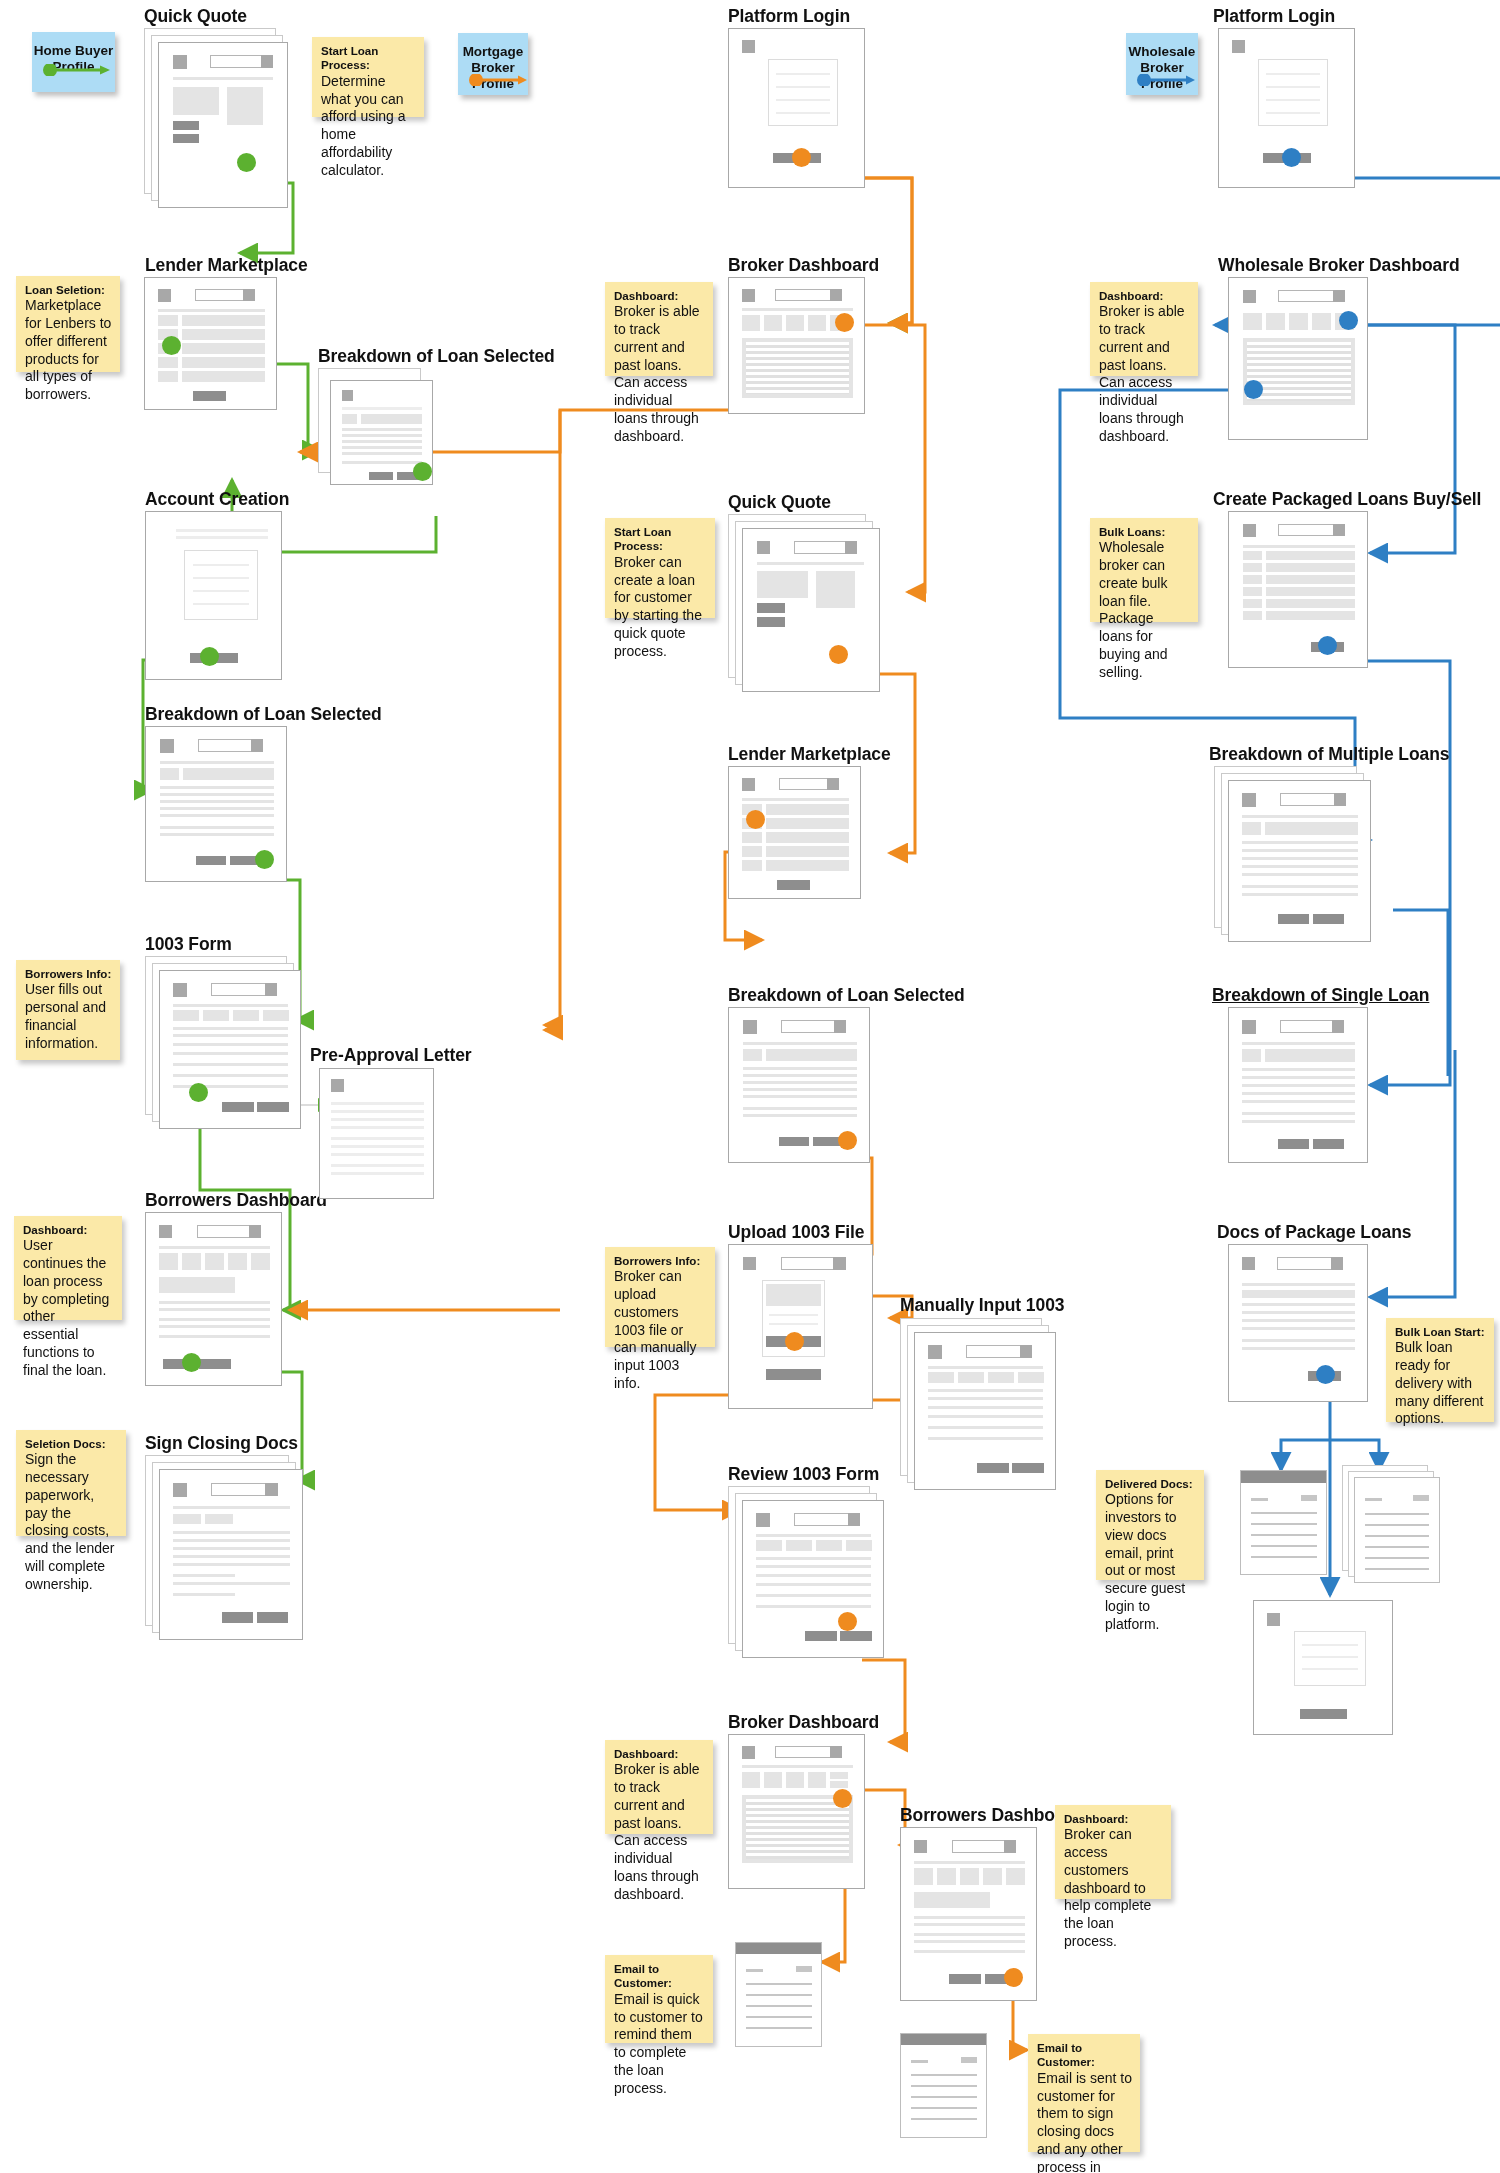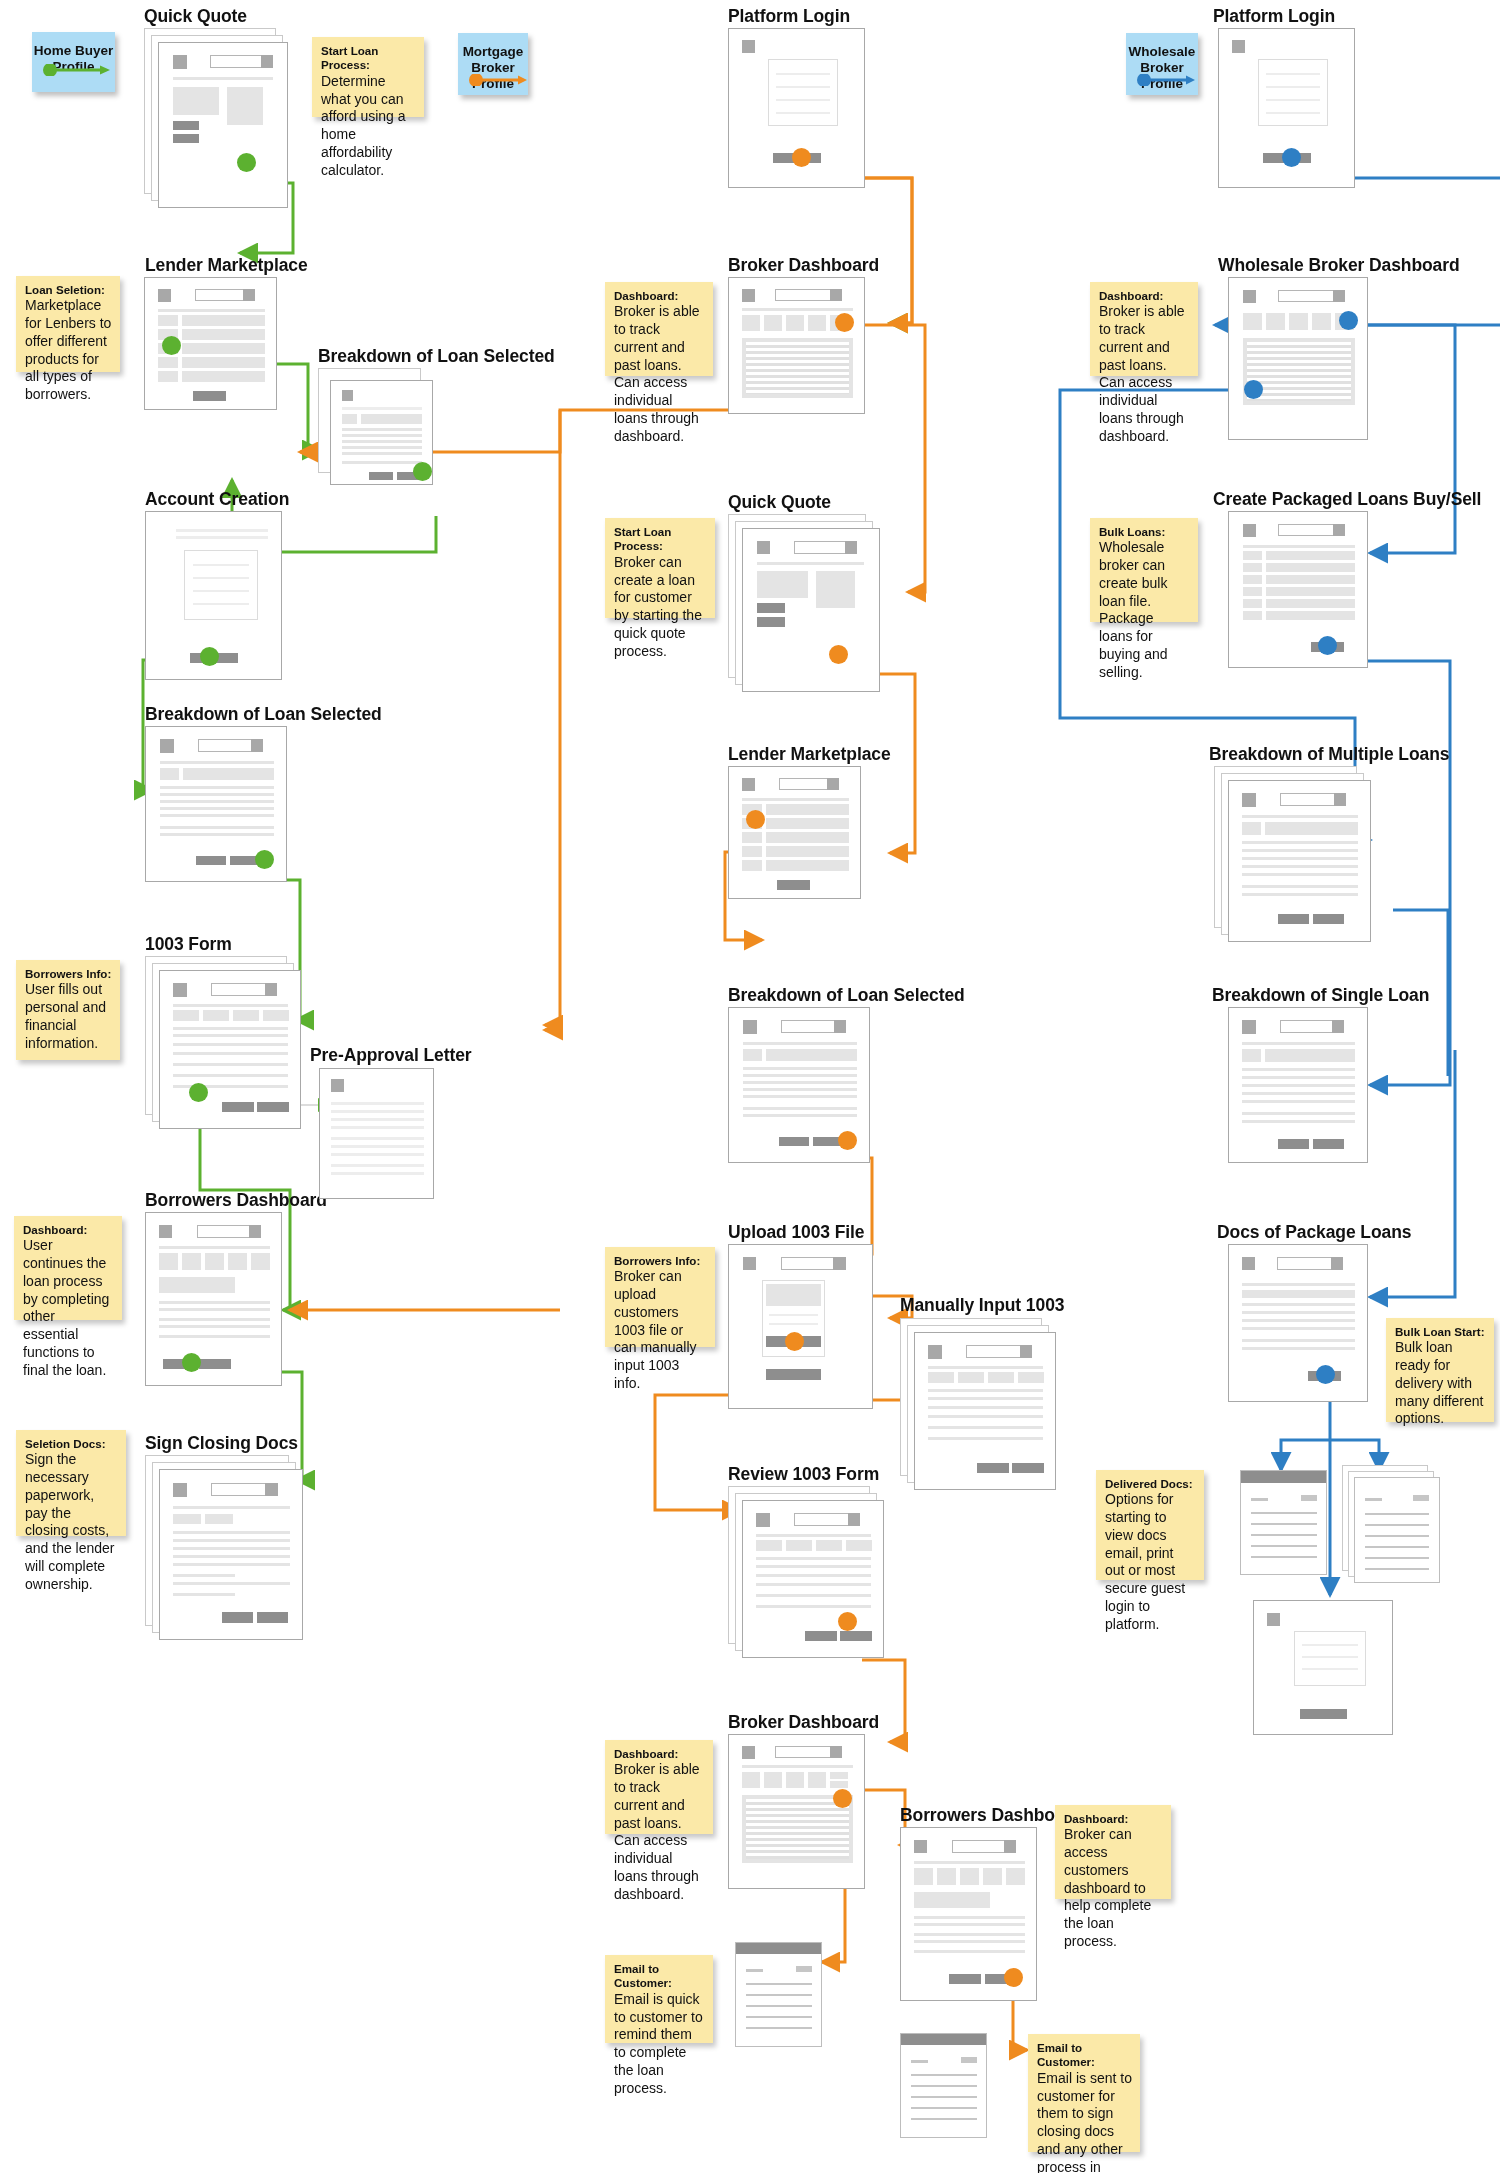"Breakdown of Single Loan" div.title { text-decoration: none -> underline }
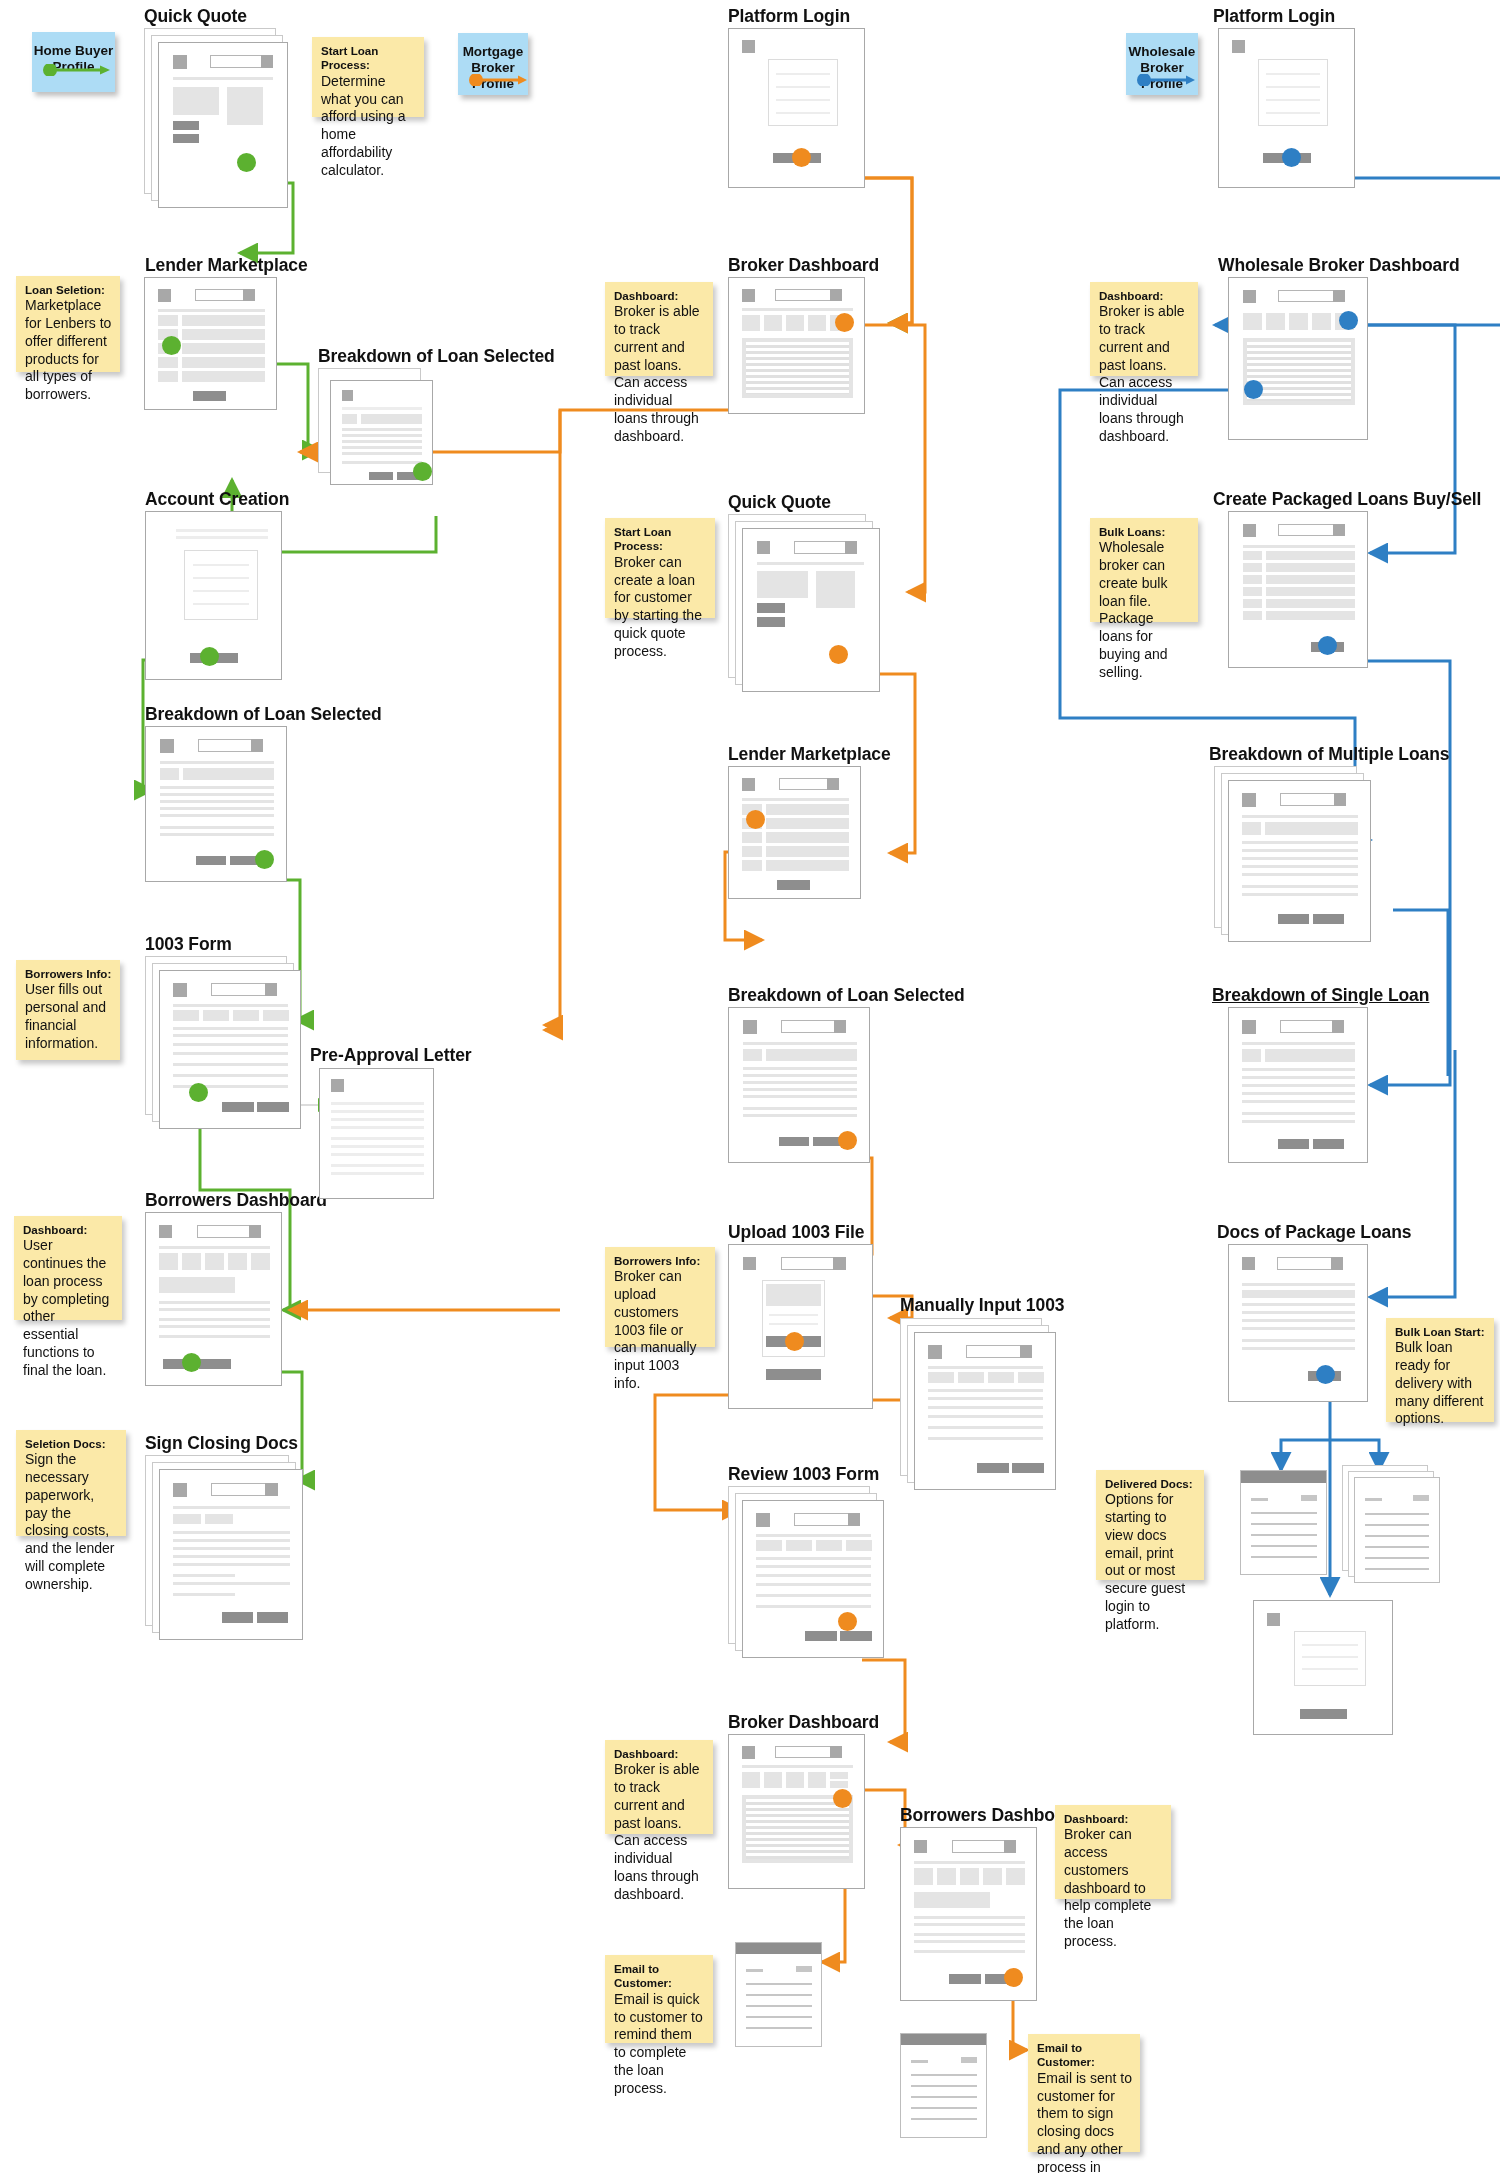"Options for starting to view" span.nb { text: starting -> investors }
